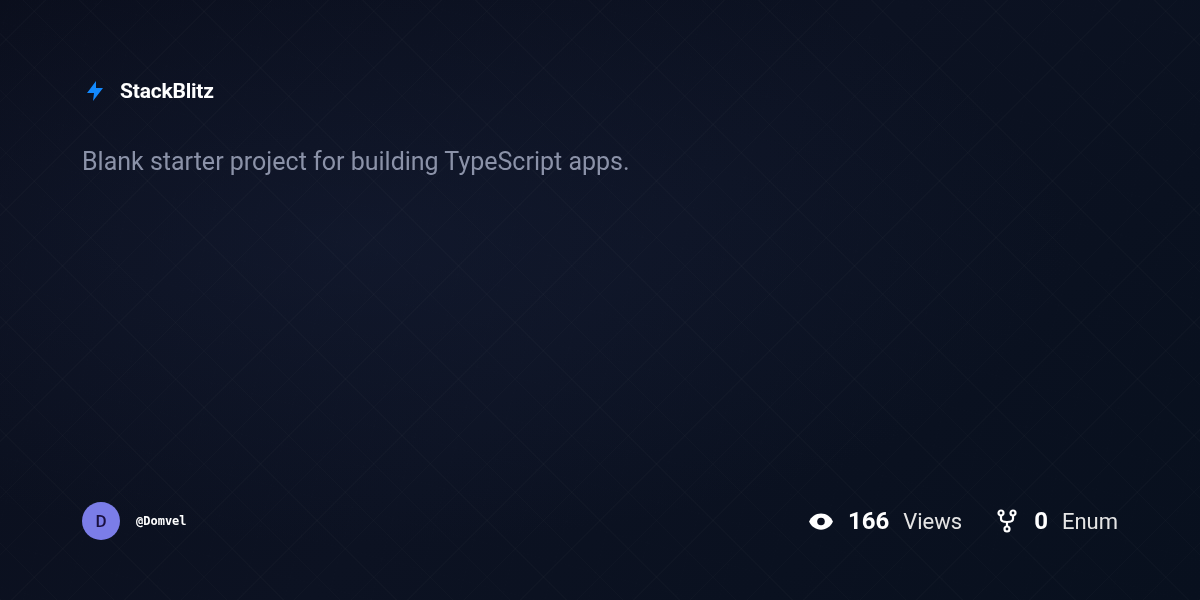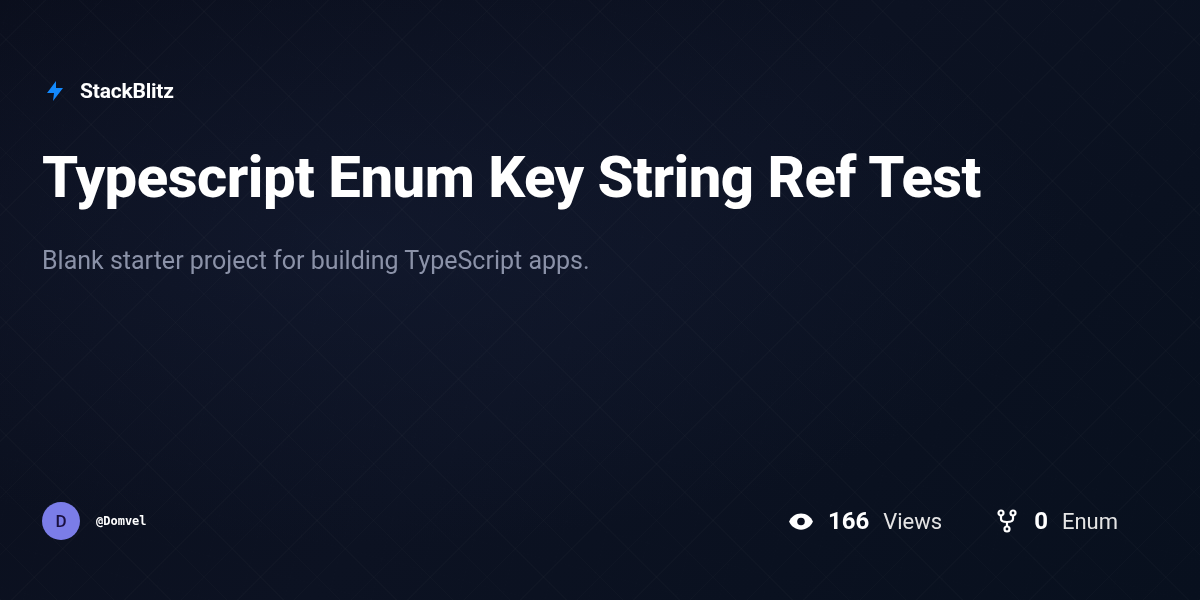"StackBlitz" .container { padding: 78px 82px 0 42px -> 78px 82px 0 82px }
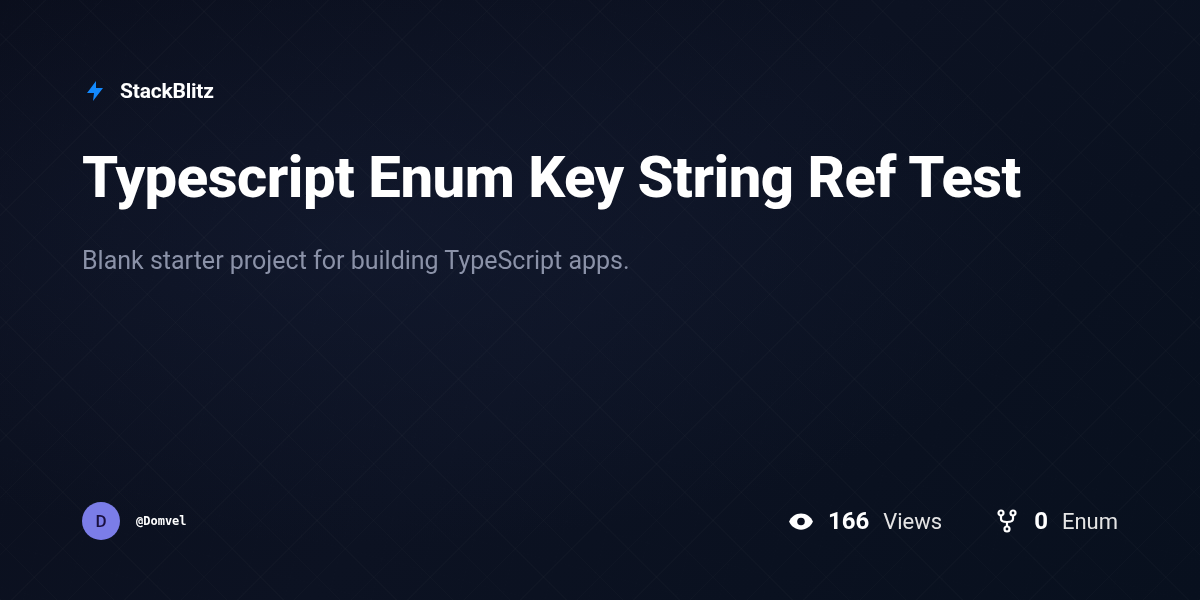"Typescript Enum Key String Ref" h1.title { html: <h1>Typescript Enum Key String Ref Test</h1> -> none }
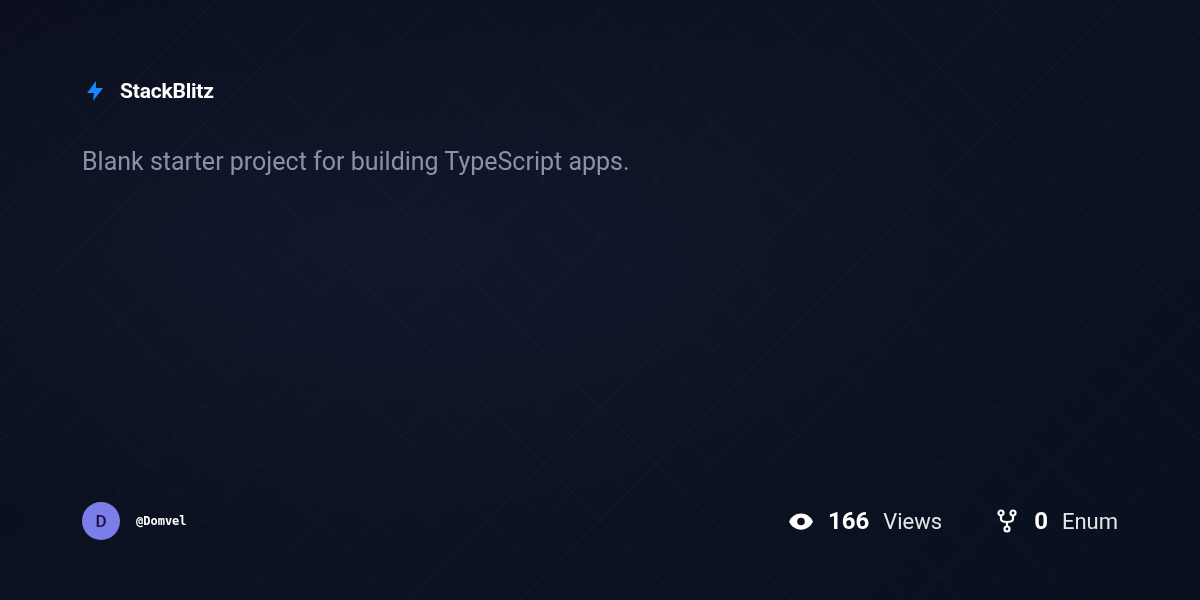"166" .stats { gap: 52px -> 32px }
